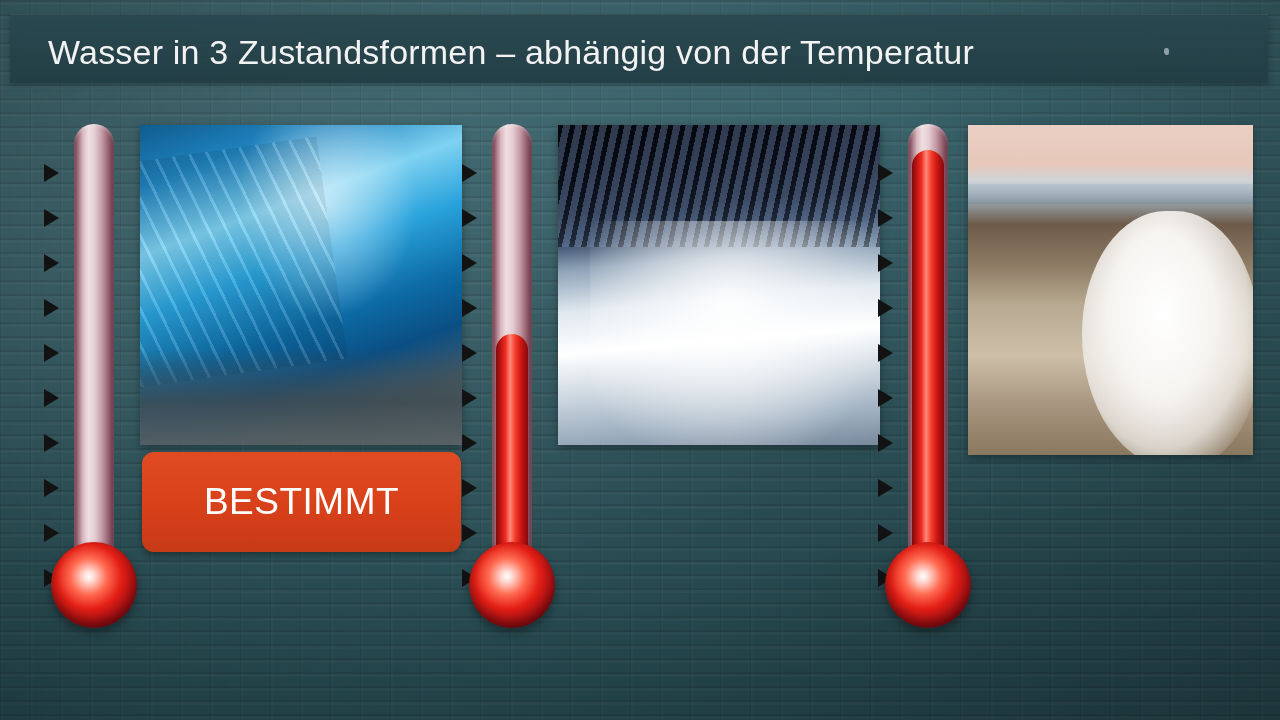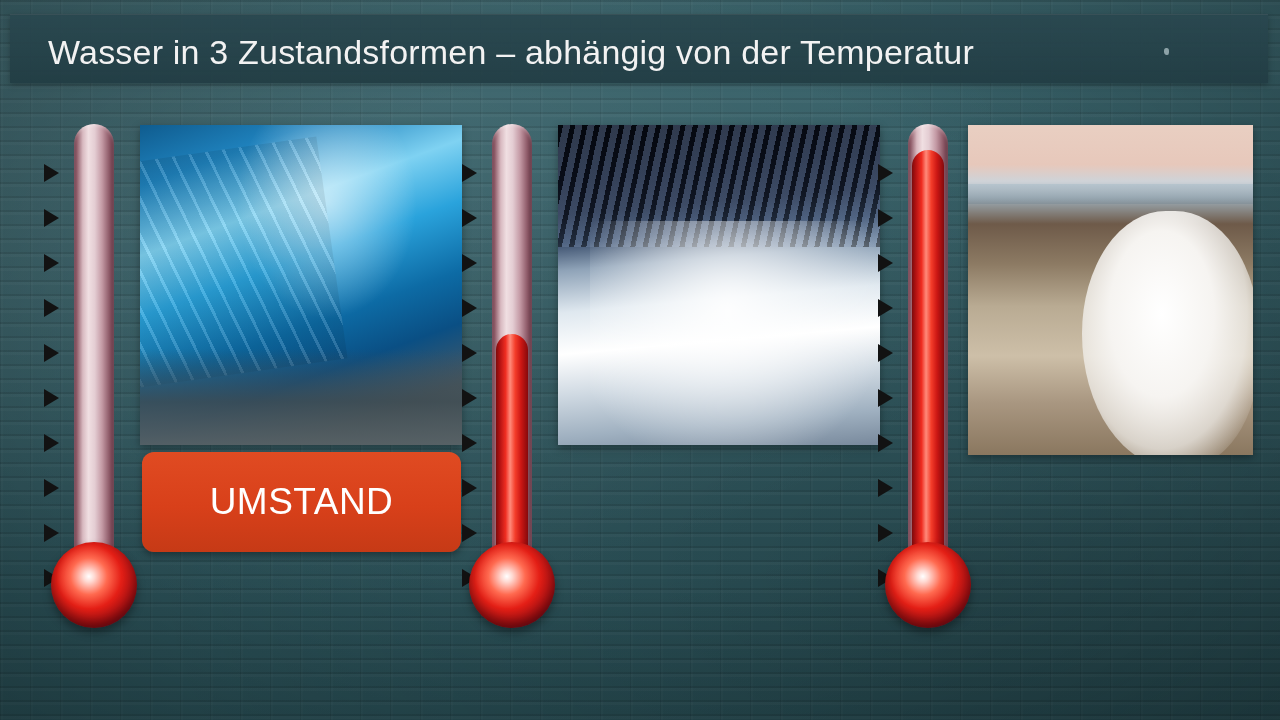"UMSTAND" span { text: UMSTAND -> BESTIMMT }
